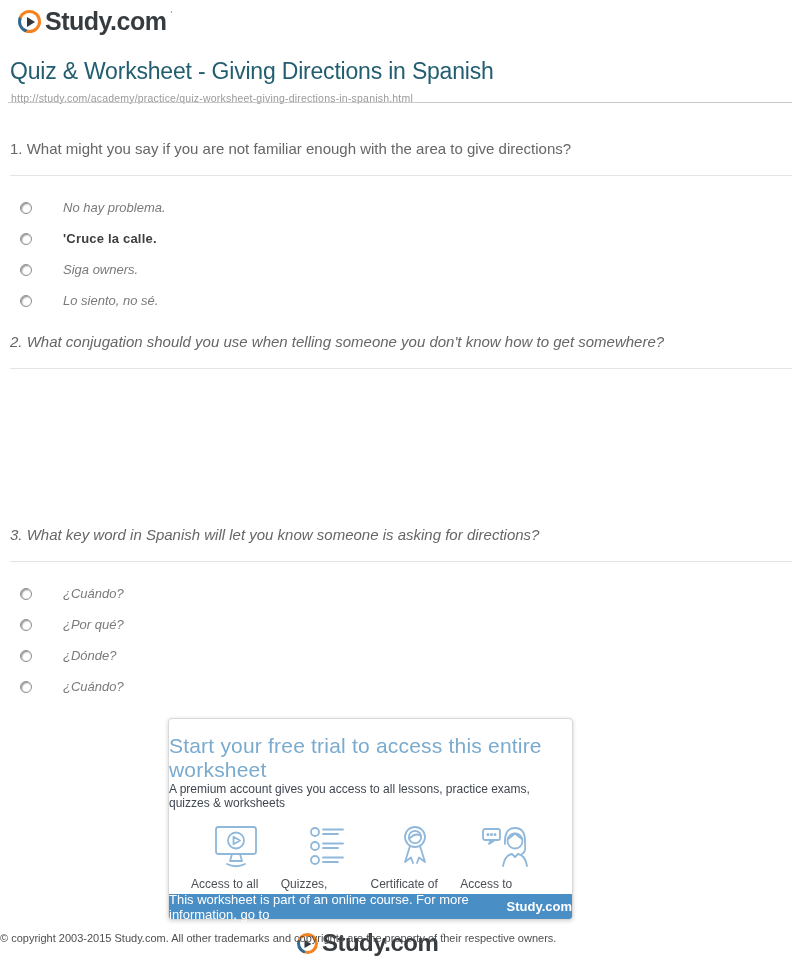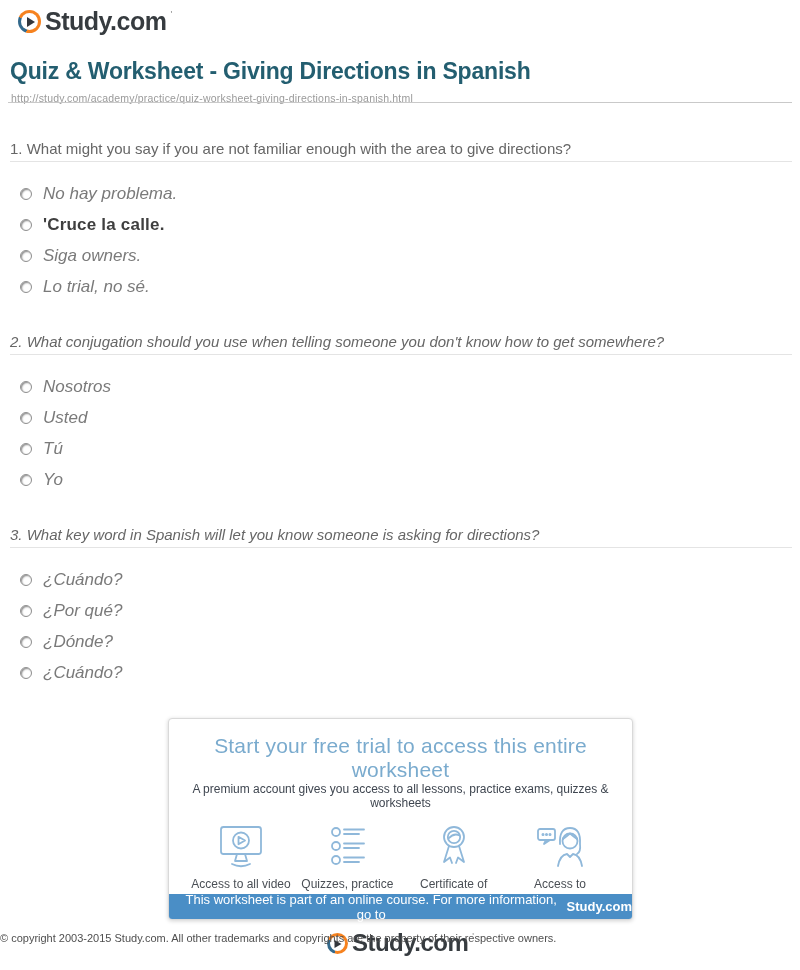"Quiz & Worksheet - Giving" .page-title { font-weight: bold -> normal }
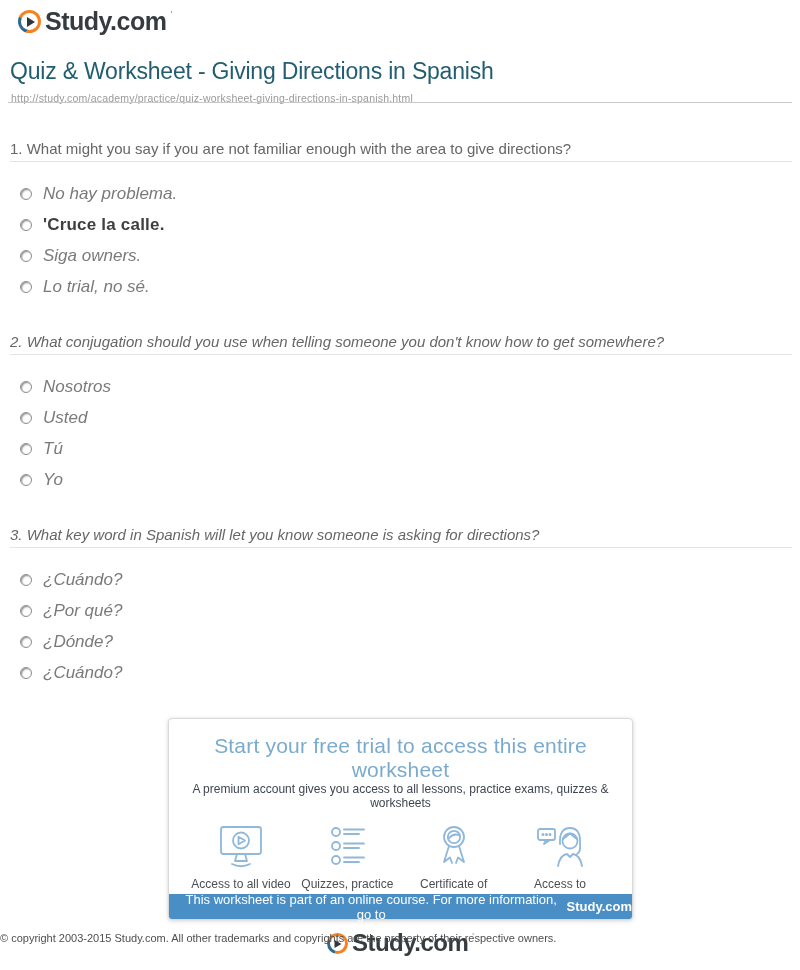"1. What might you say" .question-text { padding-bottom: 4px -> 18px }
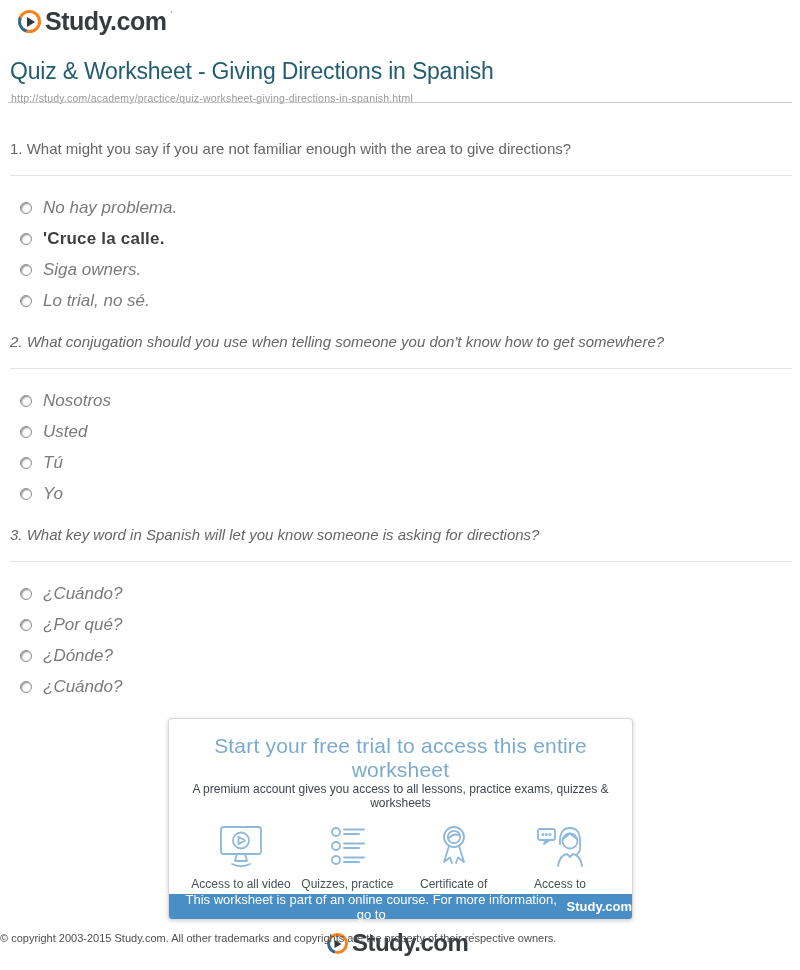"No hay problema." .option-label { font-size: 17px -> 13px; margin-left: none -> 20px }
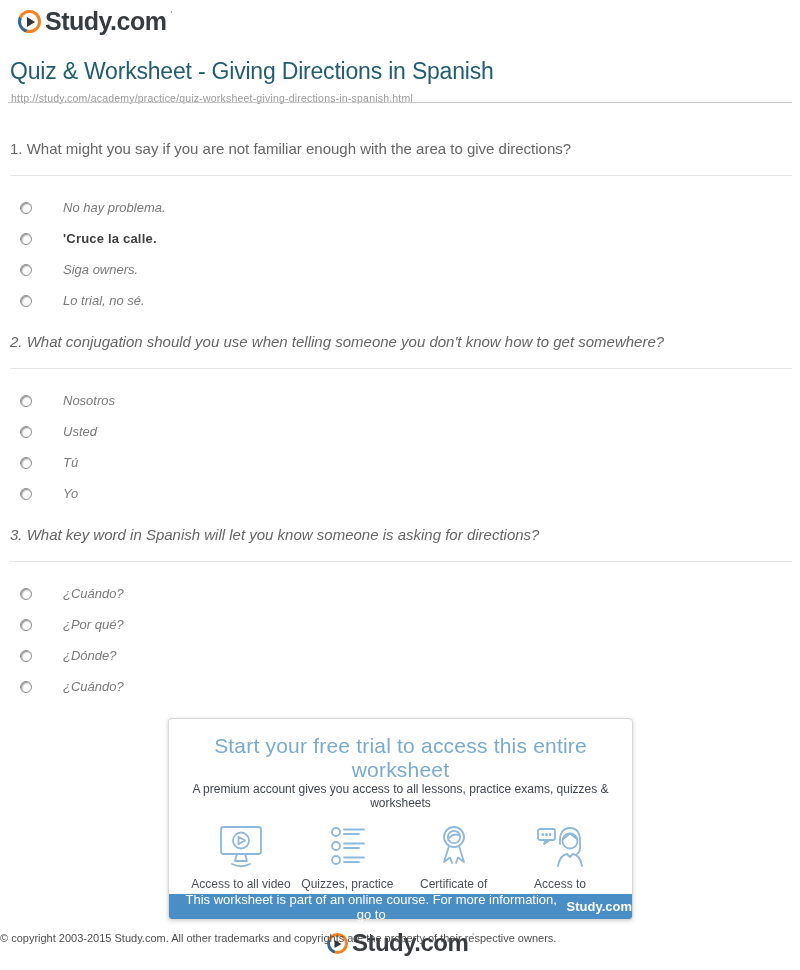"Lo trial, no sé." span.option-label { text: trial -> siento }
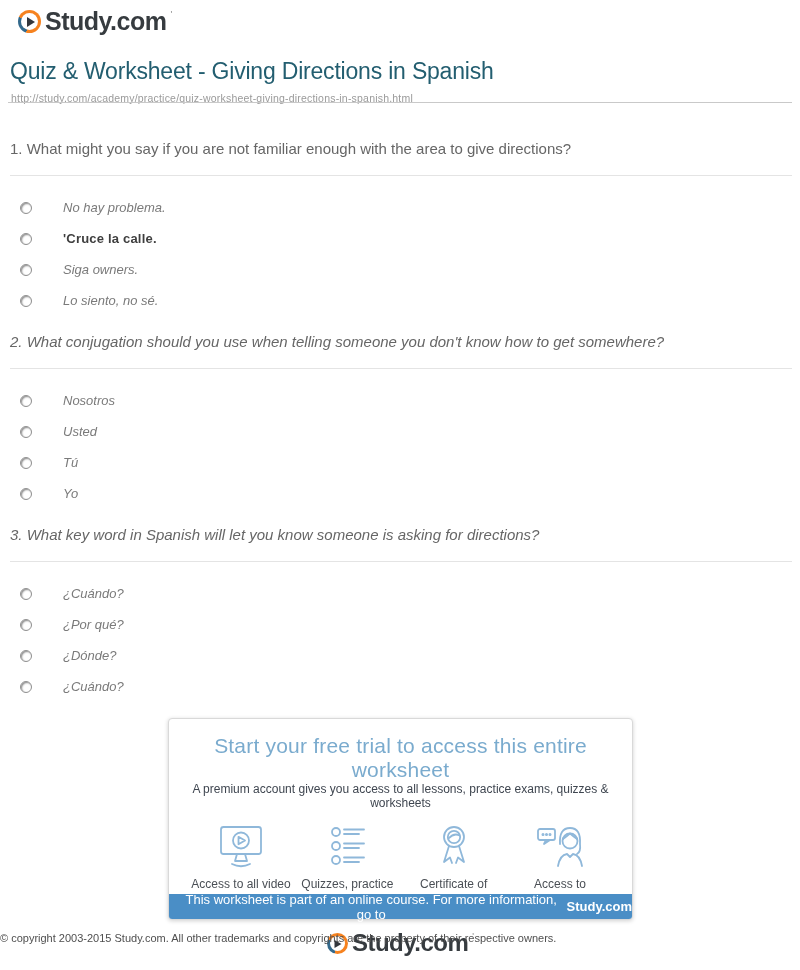"Nosotros" div.options { html: <div> <div> <span></span> <span>Nosotros</span> </div> <div> <span></span> <span>Usted</span> </div> <div> <span></span> <span>Tú</span> </div> <div> <span></span> <span>Yo</span> </div> </div> -> none }
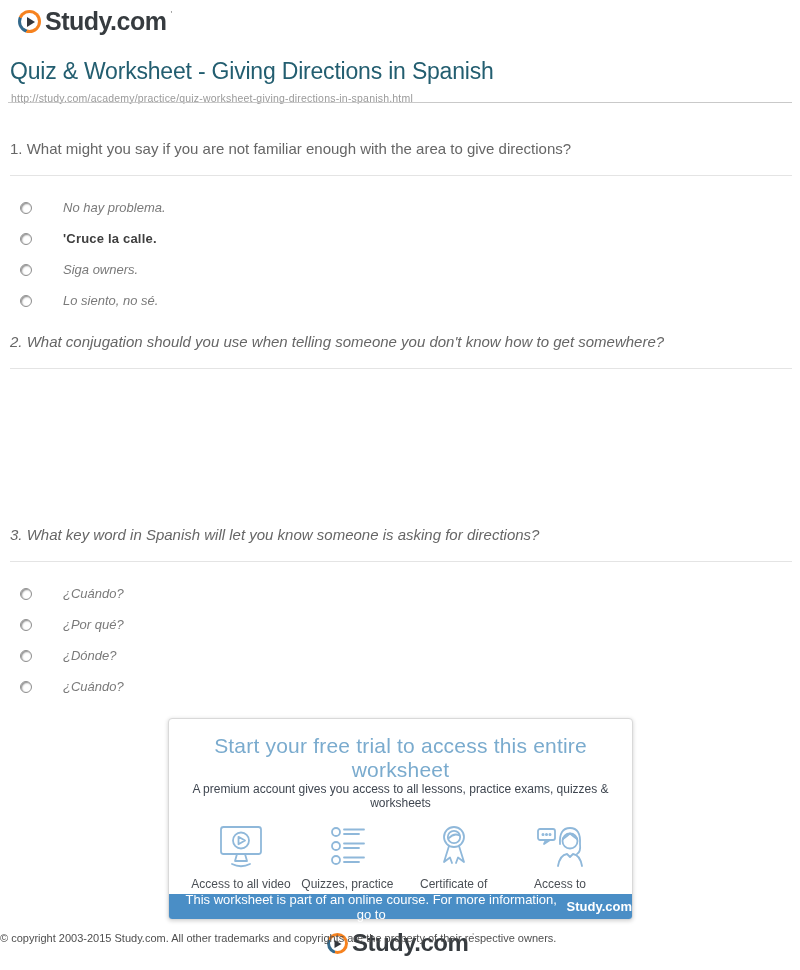"Start your free trial to" .promo-box { text-align: center -> none; width: 465px -> 405px }
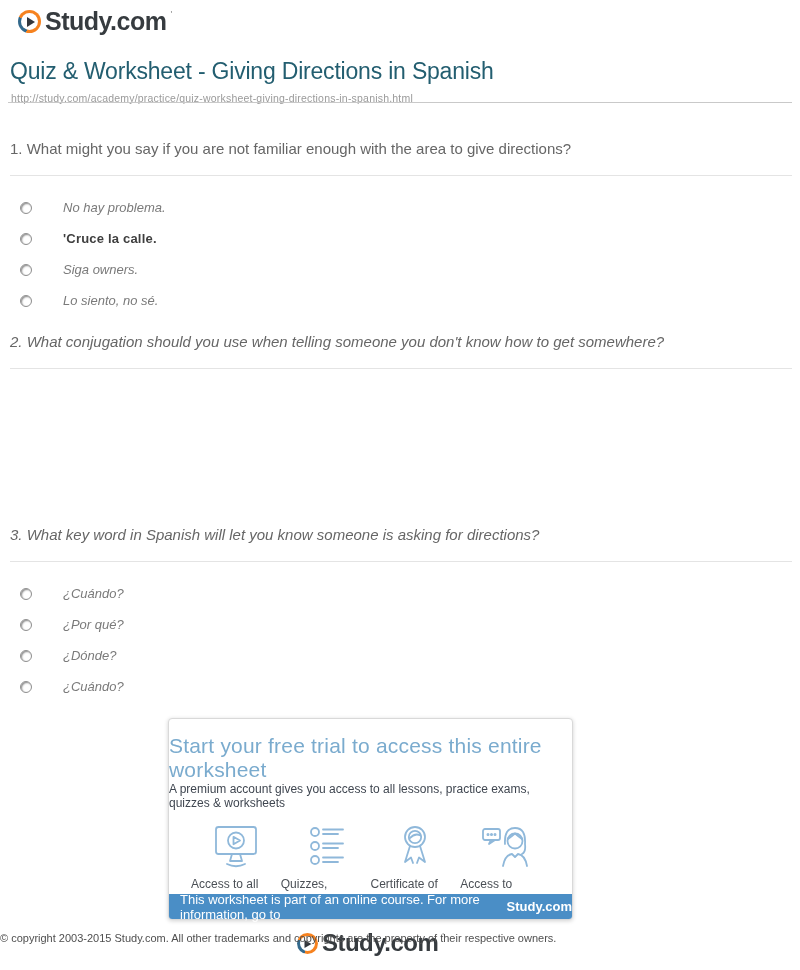"This worksheet is part of" .promo-banner { padding-left: 11px -> none }
